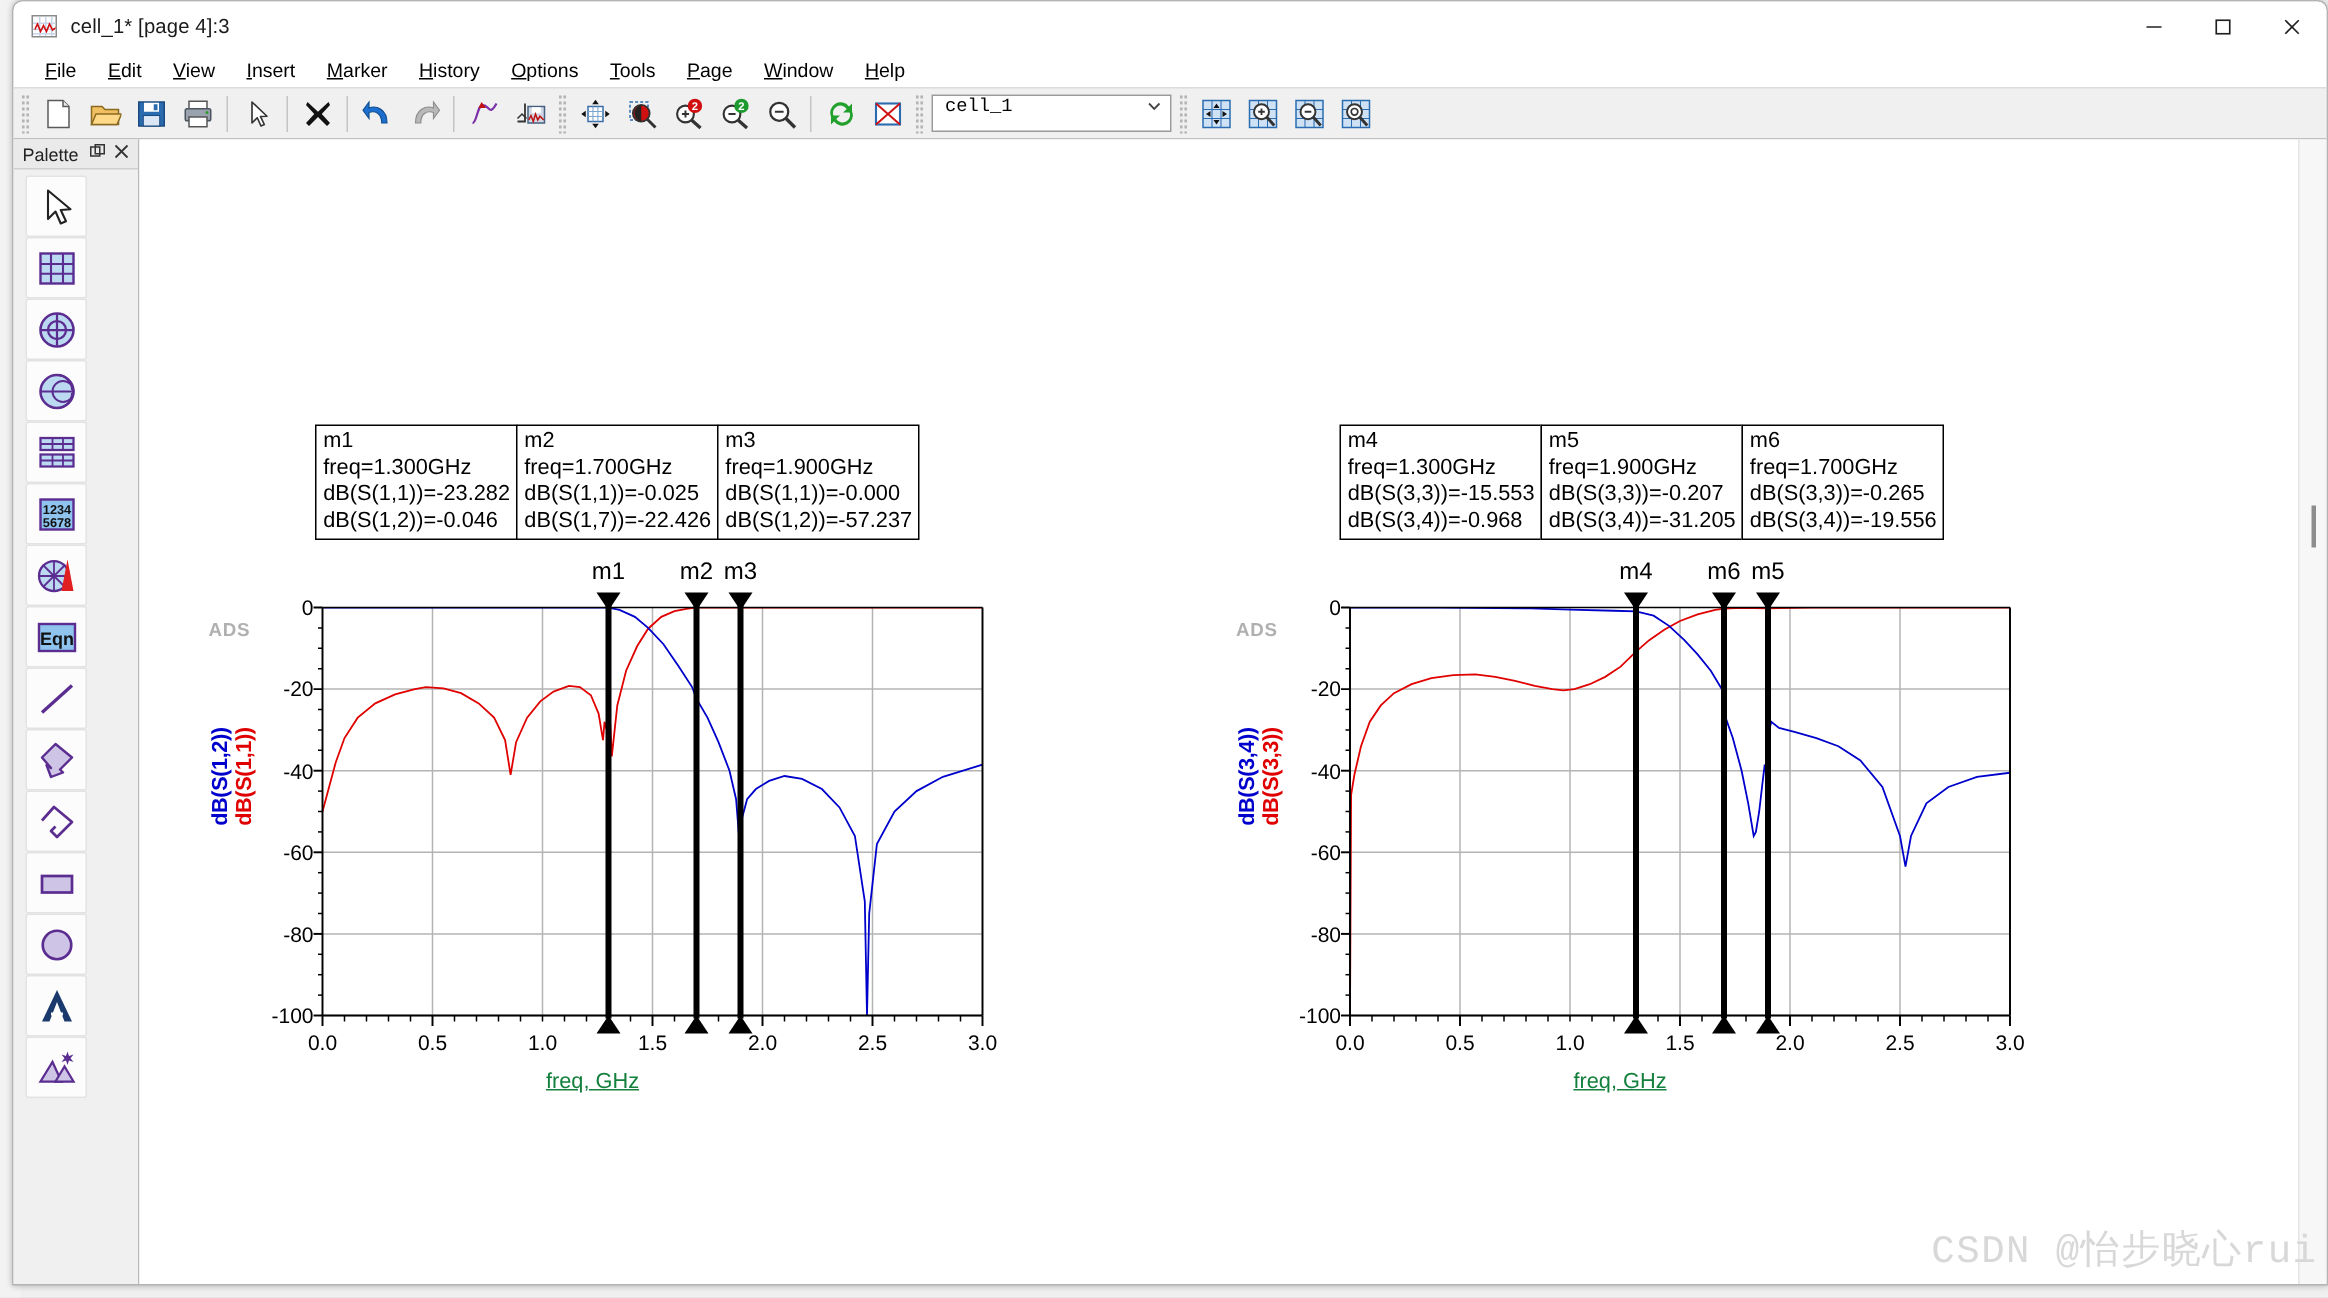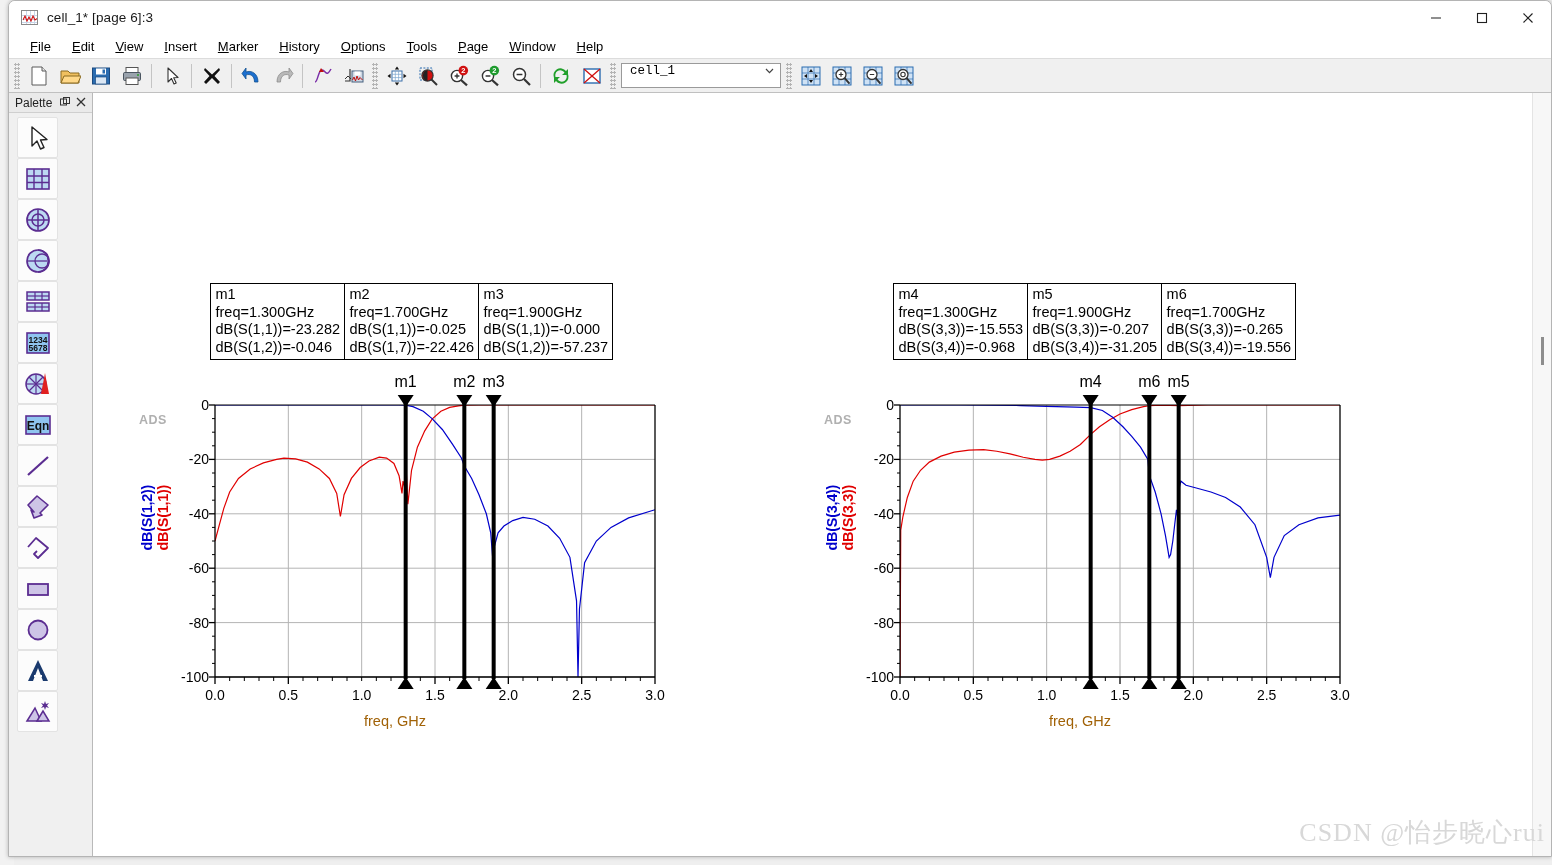"cell_1* [page 6]:3" div { text: 6 -> 4 }
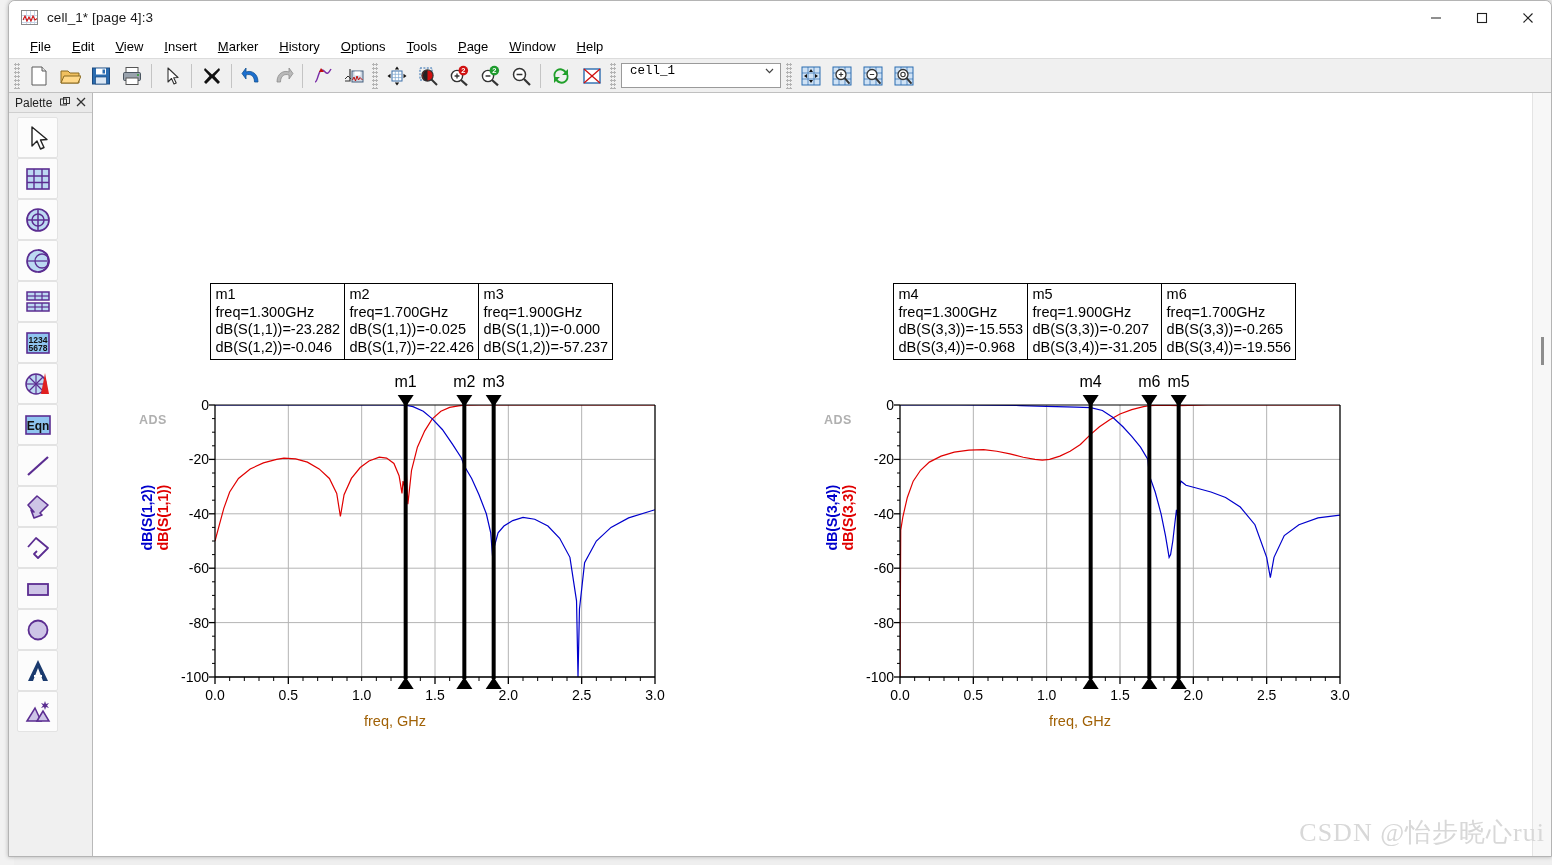"freq, GHz" .graph .xtitle { color: #a16207 -> #15803d; text-decoration: none -> underline }
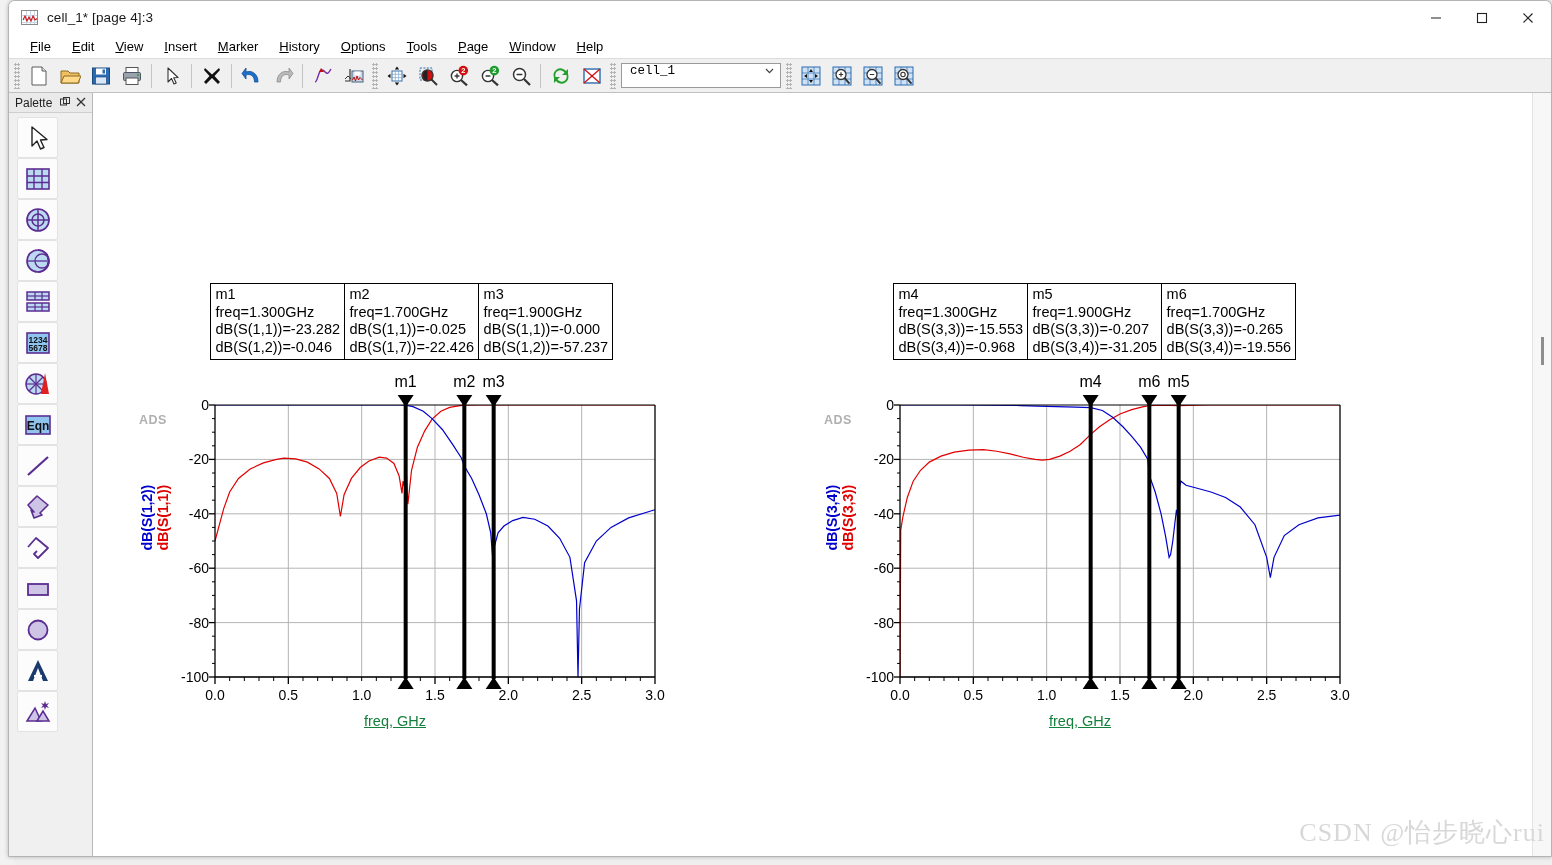"CSDN @怡步晓心rui" .wm { font-family: Liberation Serif, serif -> Liberation Mono, monospace }
